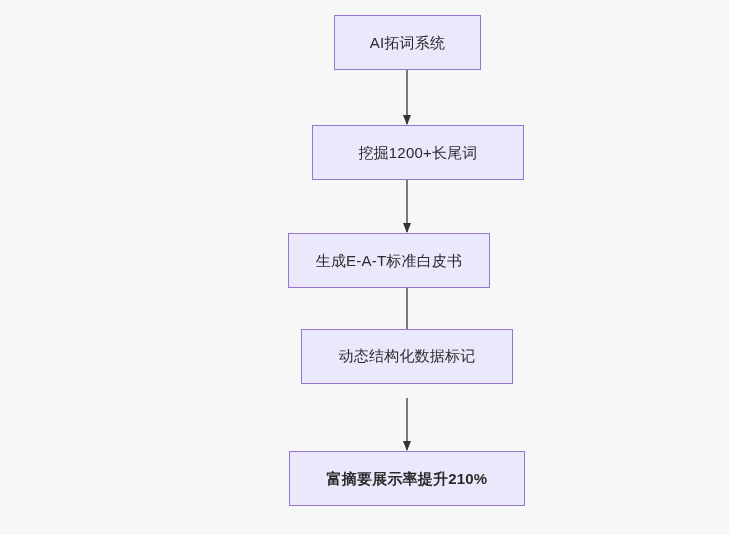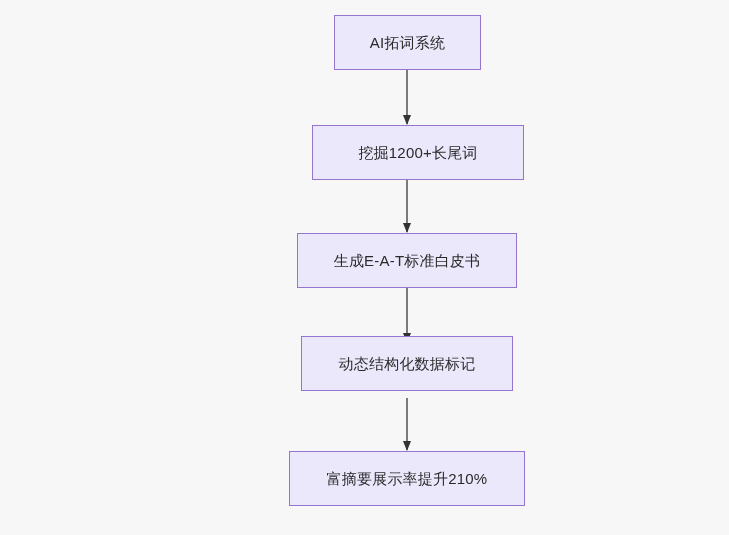"生成E-A-T标准白皮书" .n2 { left: 261px -> 252px; width: 220px -> 202px }
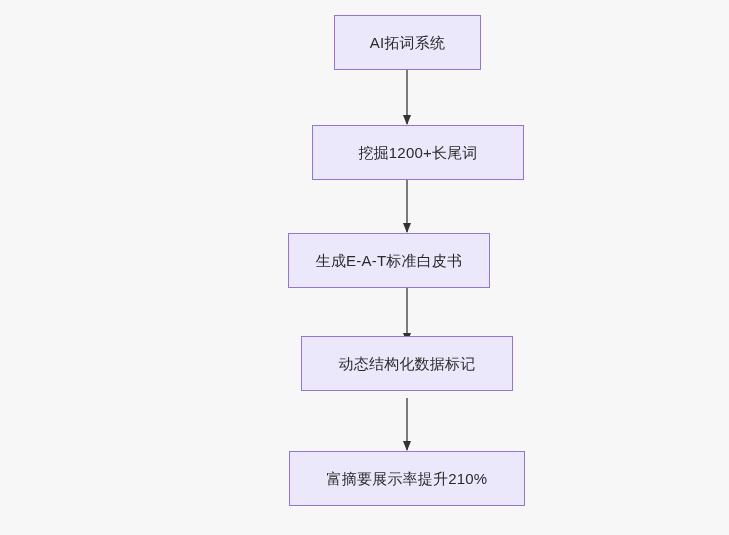"动态结构化数据标记" .n3 { font-family: none -> Liberation Serif, serif; top: 336px -> 329px }
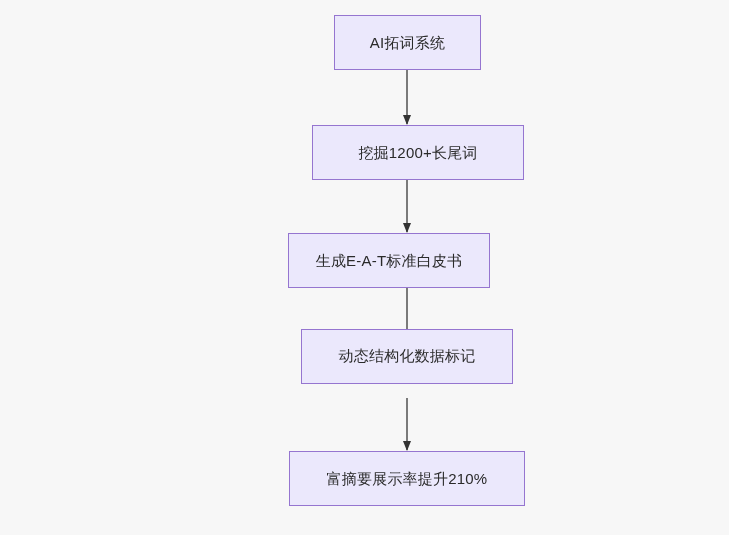"富摘要展示率提升210%" .n4 { font-weight: none -> bold }
